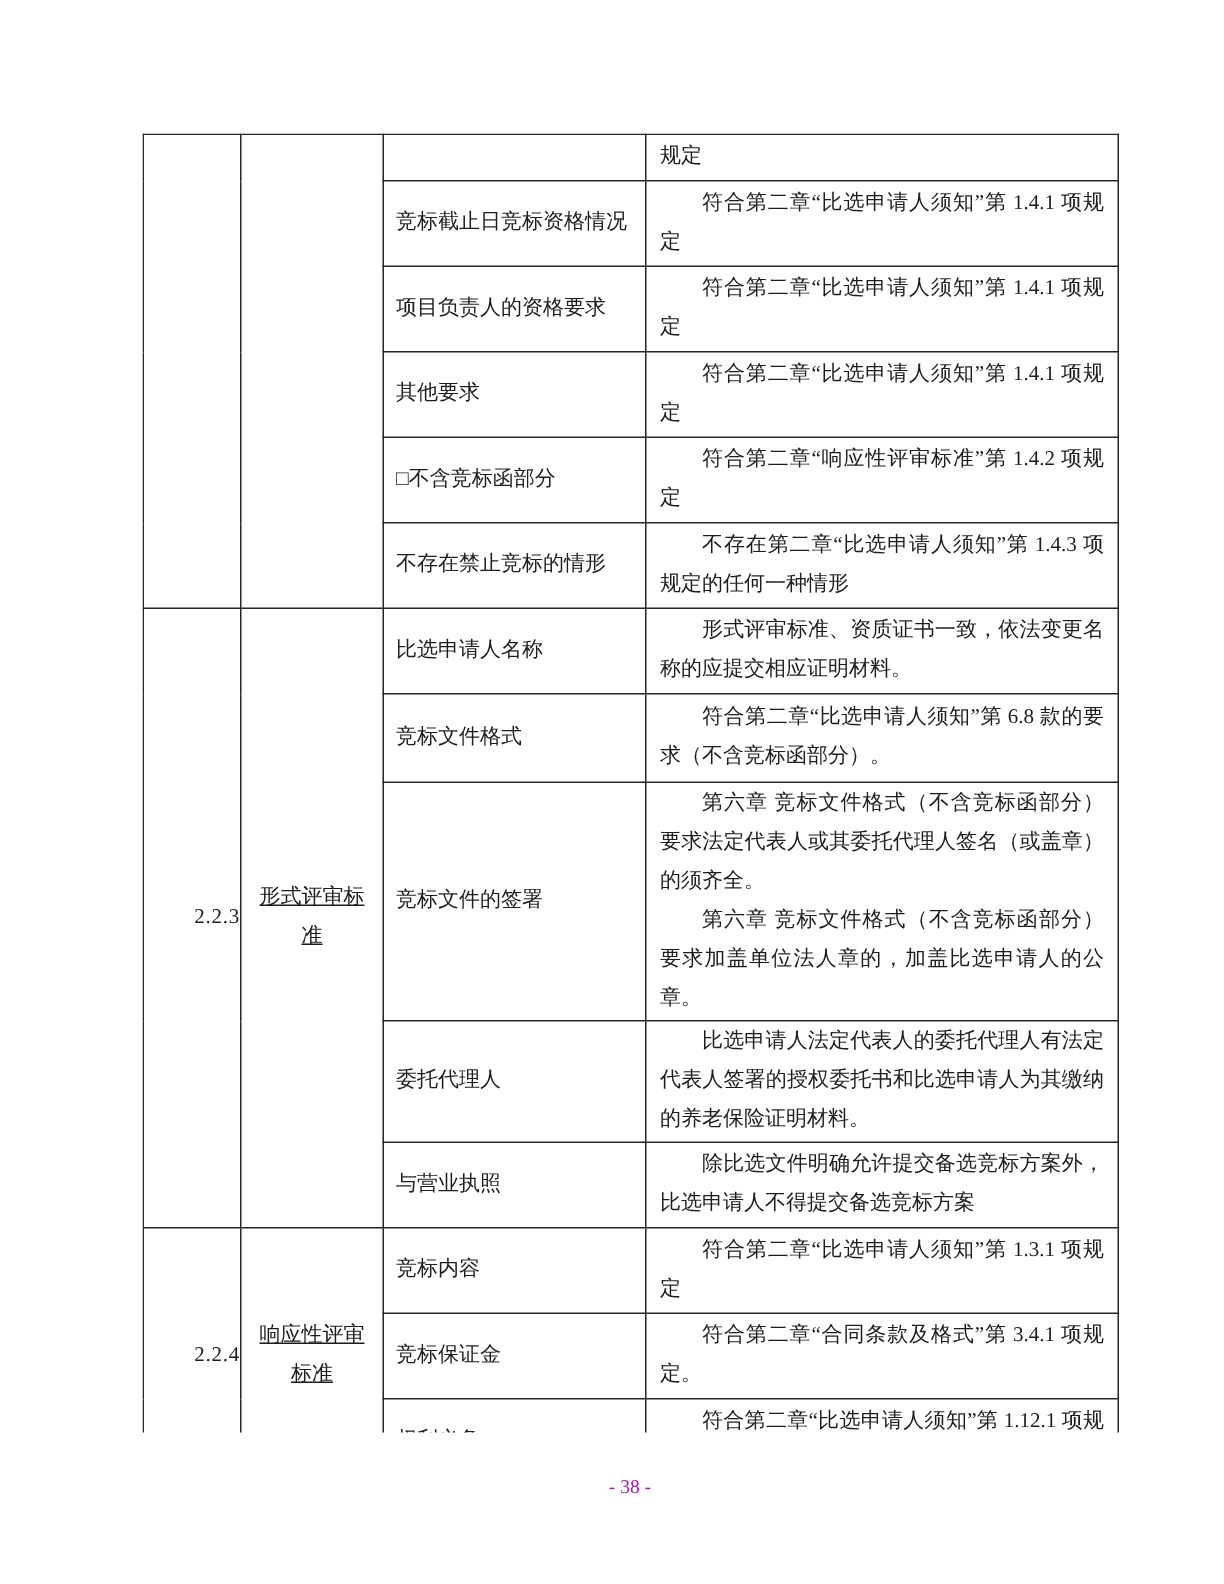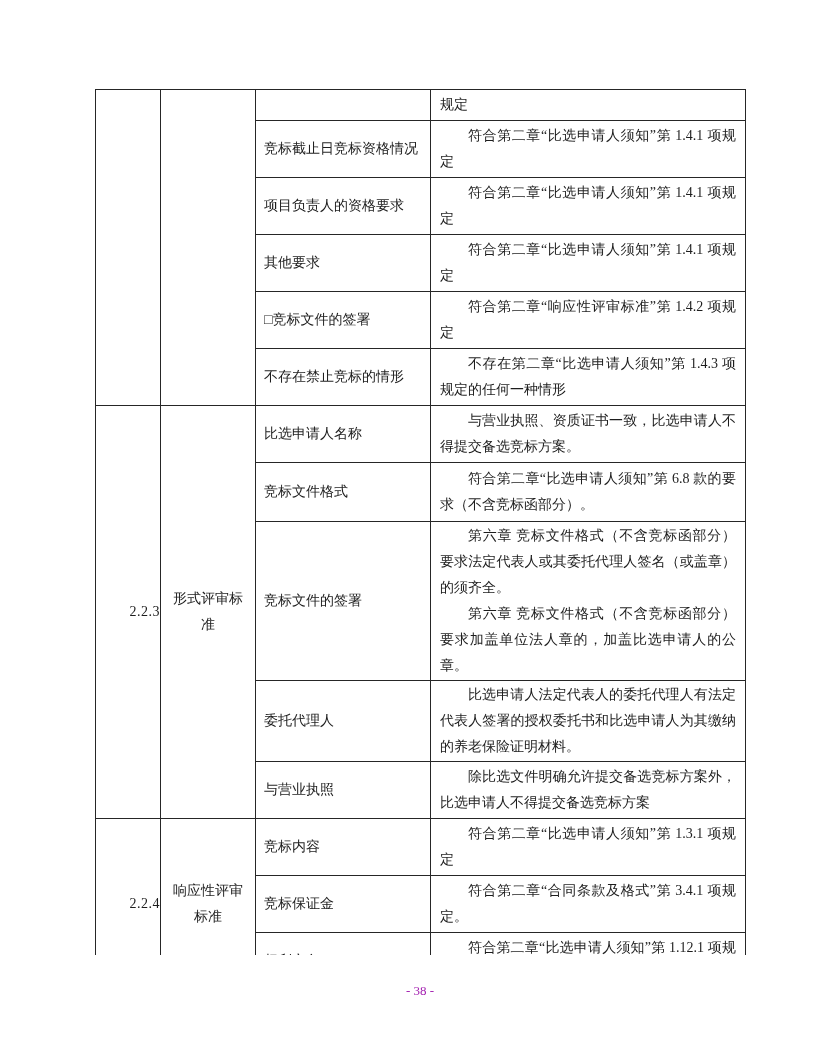"□竞标文件的签署" td.c-crit { text: 竞标文件的签署 -> 不含竞标函部分 }
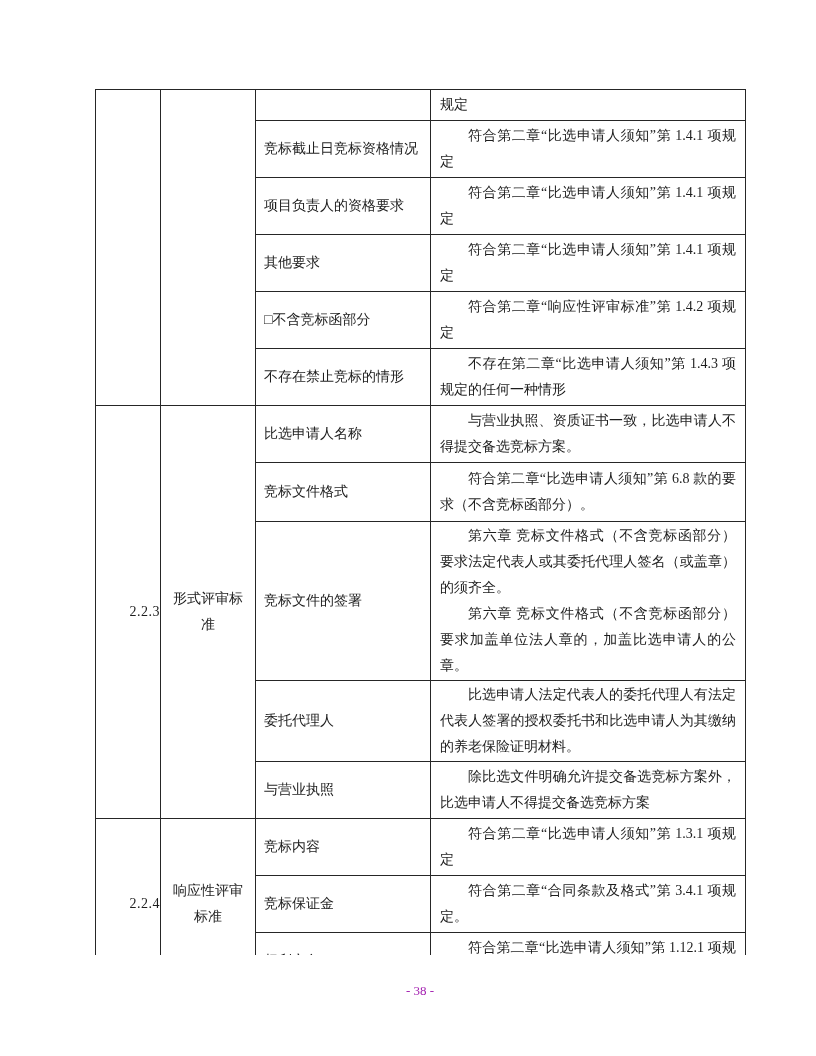"与营业执照、资质证书一致，比选申请人不得提交备选竞标方案。" div.para { text: 与营业执照、资质证书一致，比选申请人不得提交备选竞标方案 -> 形式评审标准、资质证书一致，依法变更名称的应提交相应证明材料 }
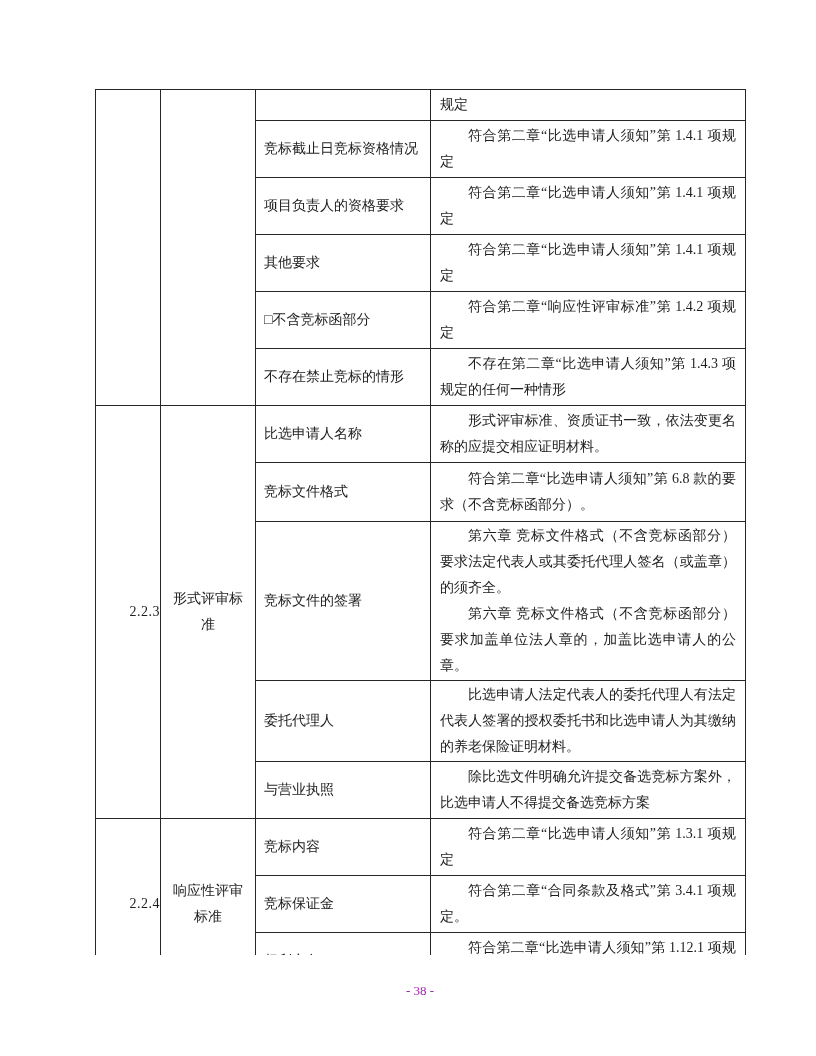"形式评审标准" td.c-name { text-decoration: none -> underline }
